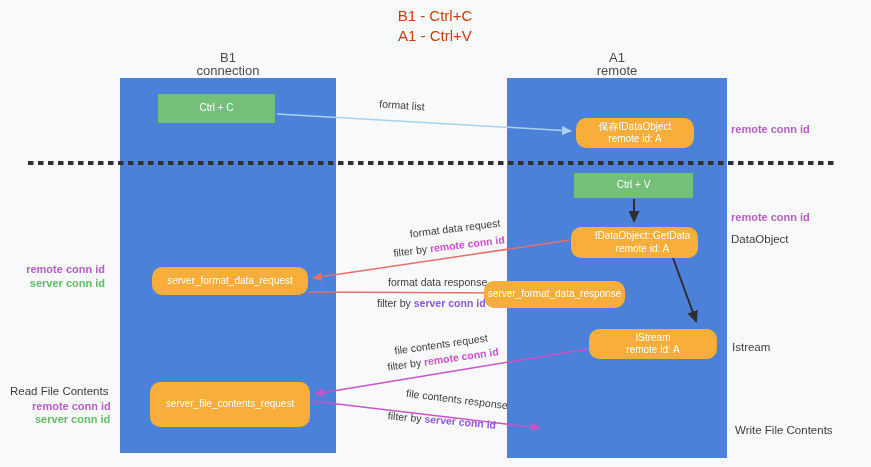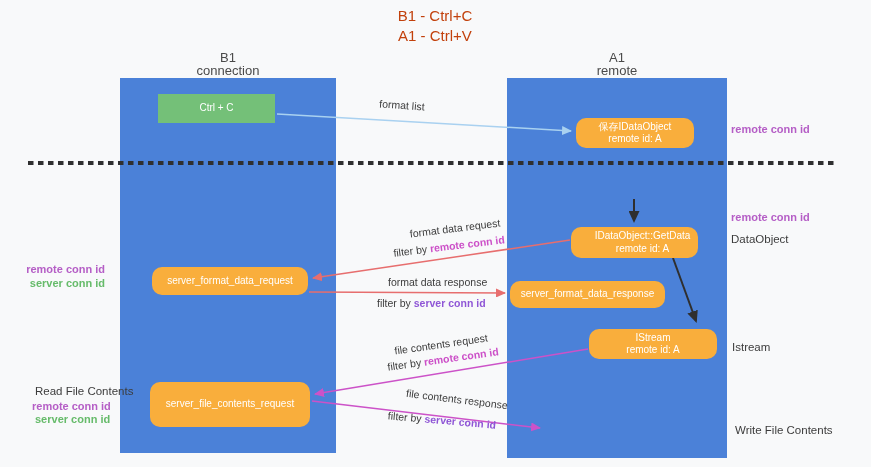"Ctrl + V" div.node { html: none -> <div> <div>Ctrl + V</div> </div> }
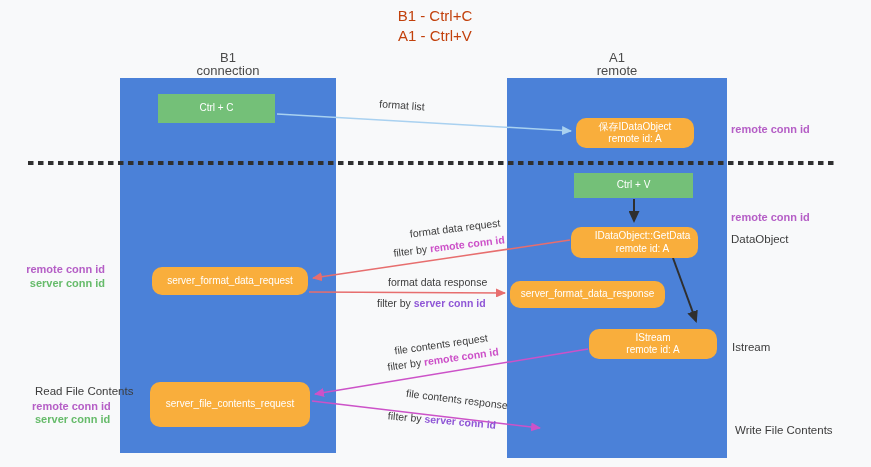"server_format_data_response" .n-fresp { left: 510px -> 484px; width: 155px -> 141px }
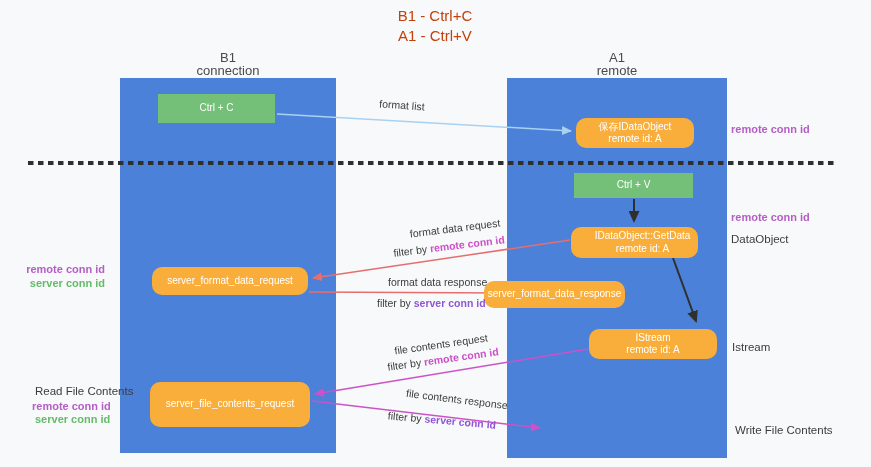"Read File Contents" .ann-l2 { left: 35px -> 10px }
